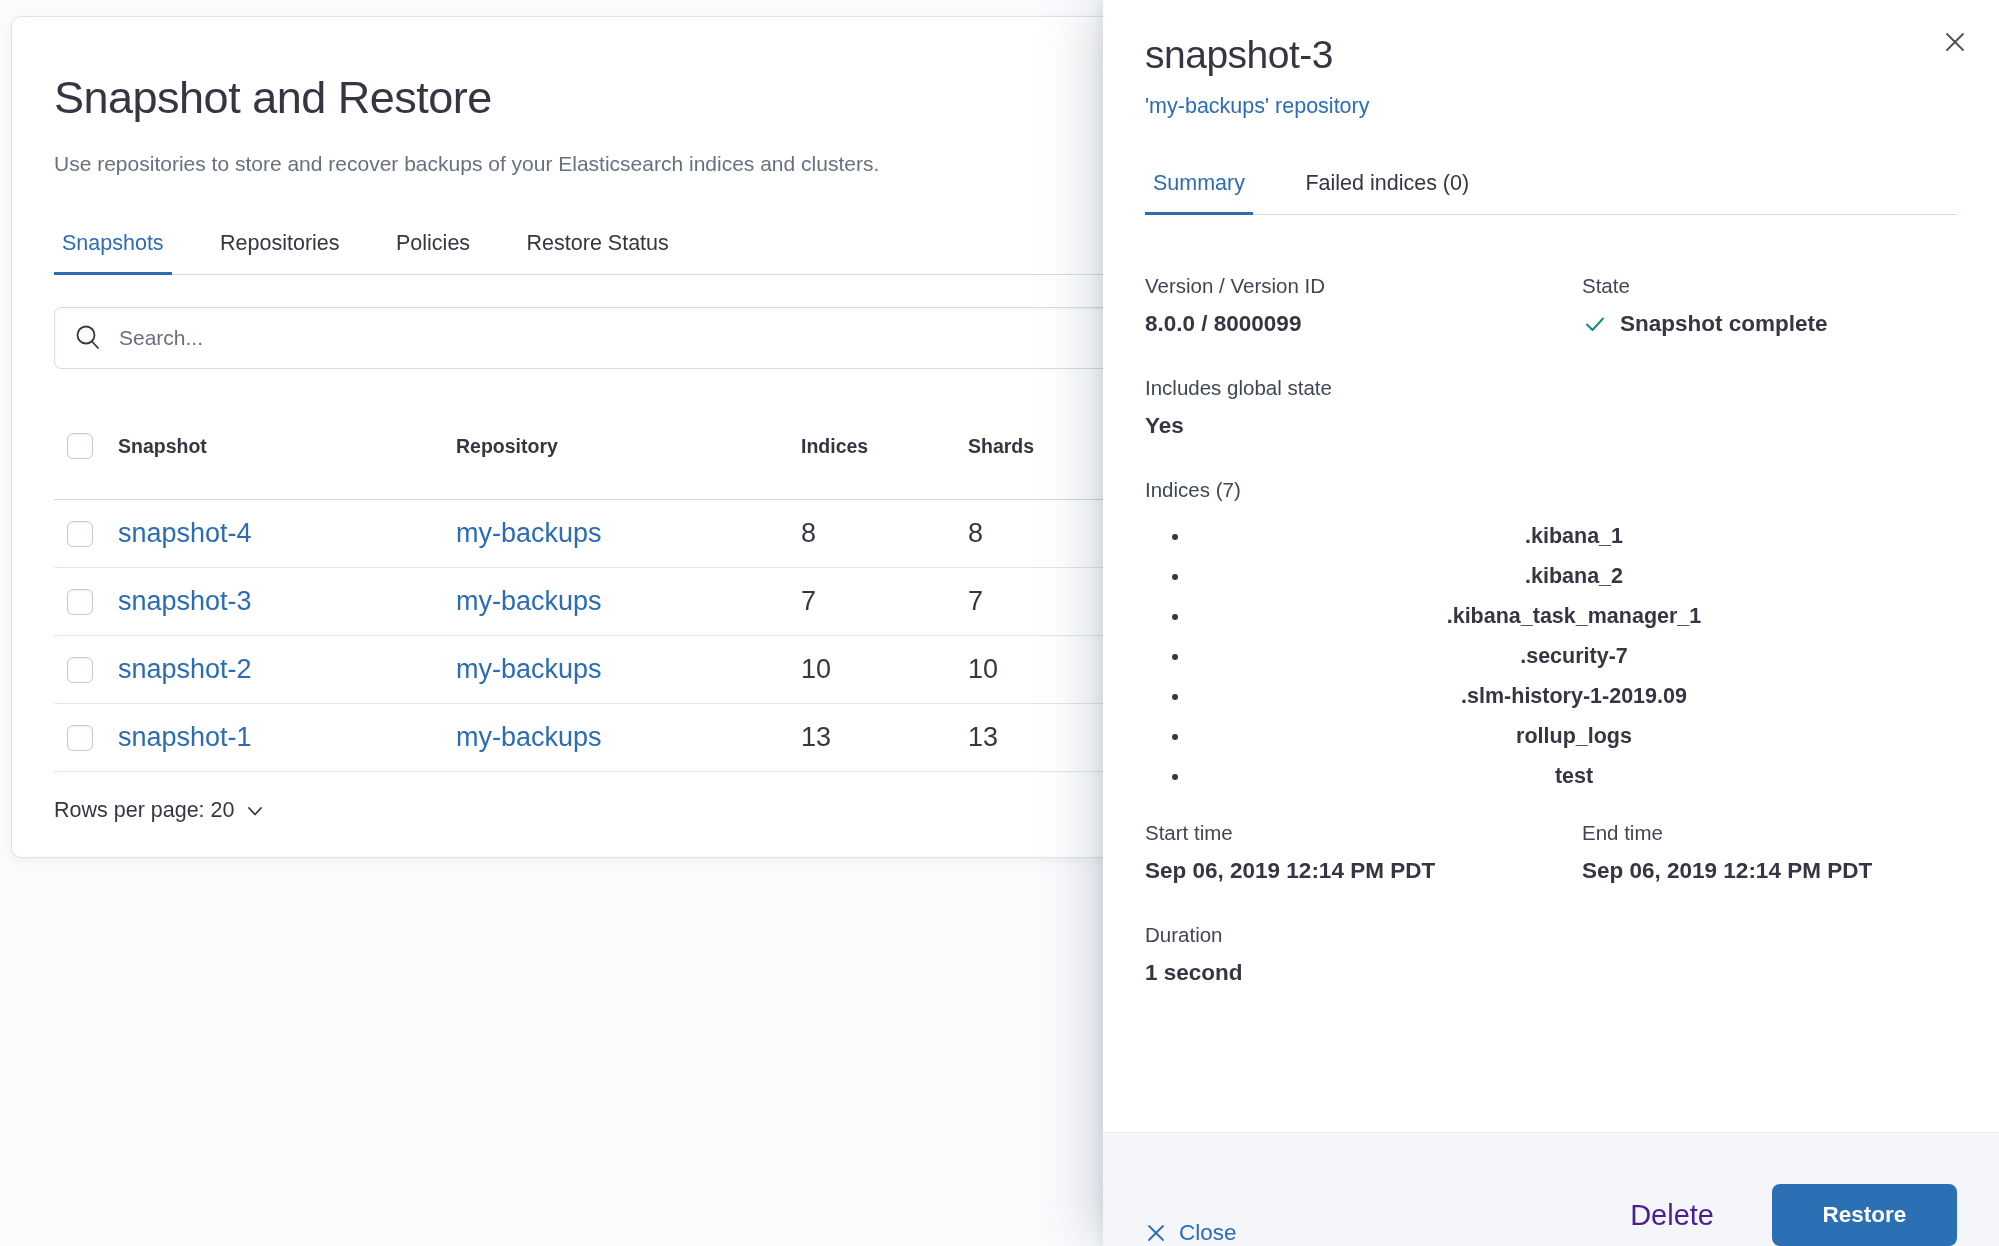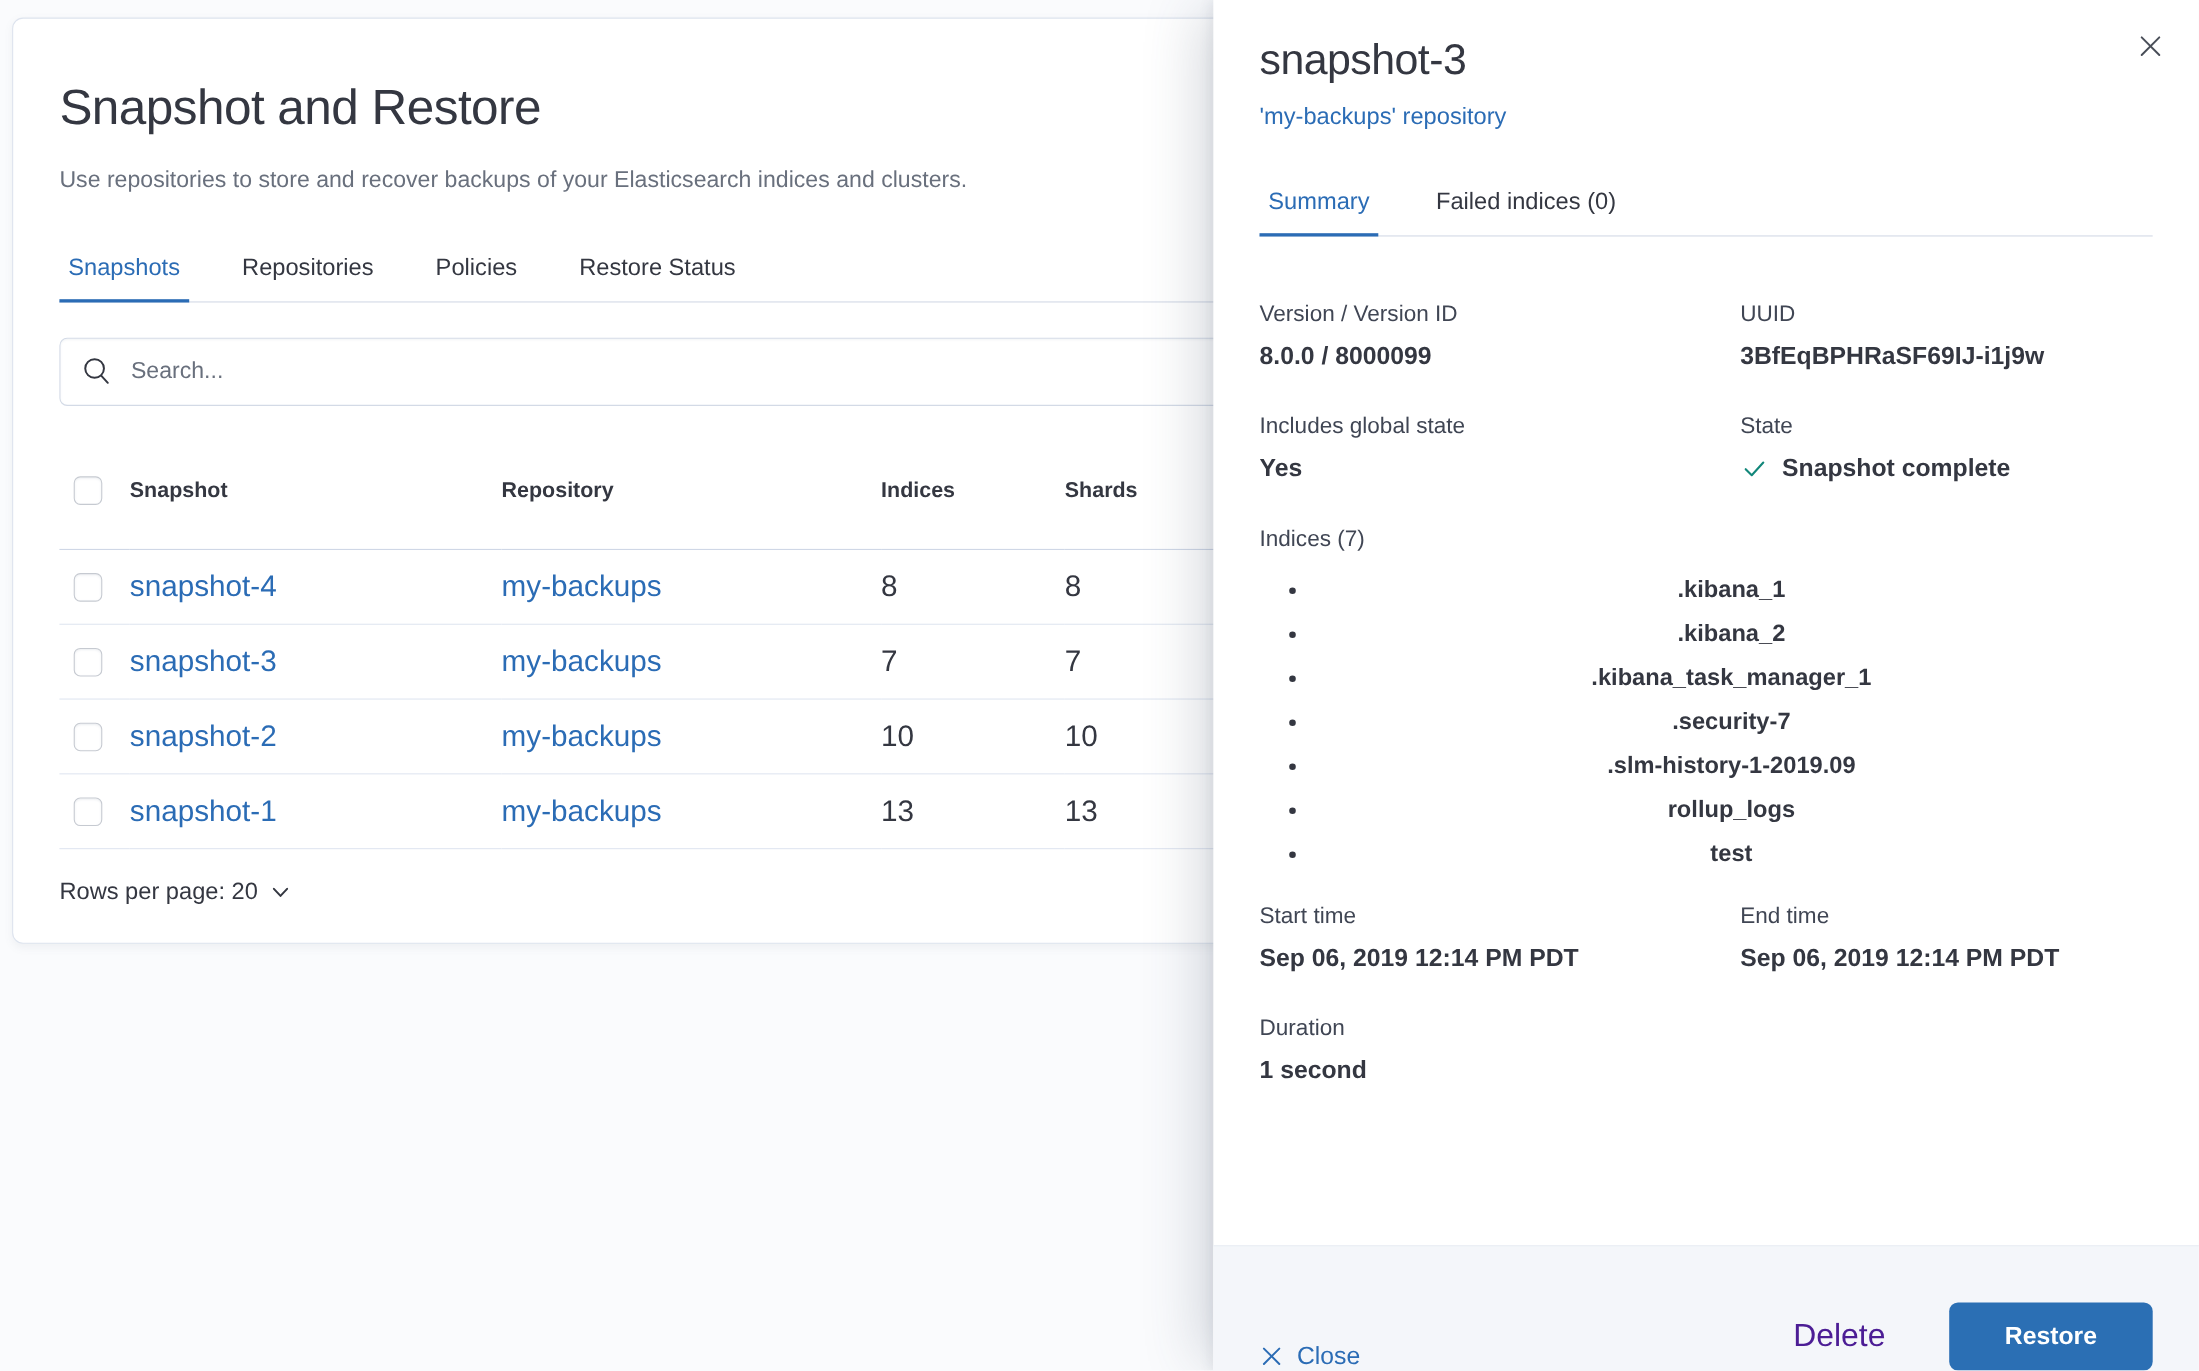"UUID" div.desc-item { html: <div> <div>UUID</div> <div>3BfEqBPHRaSF69IJ-i1j9w</div> </div> -> none }
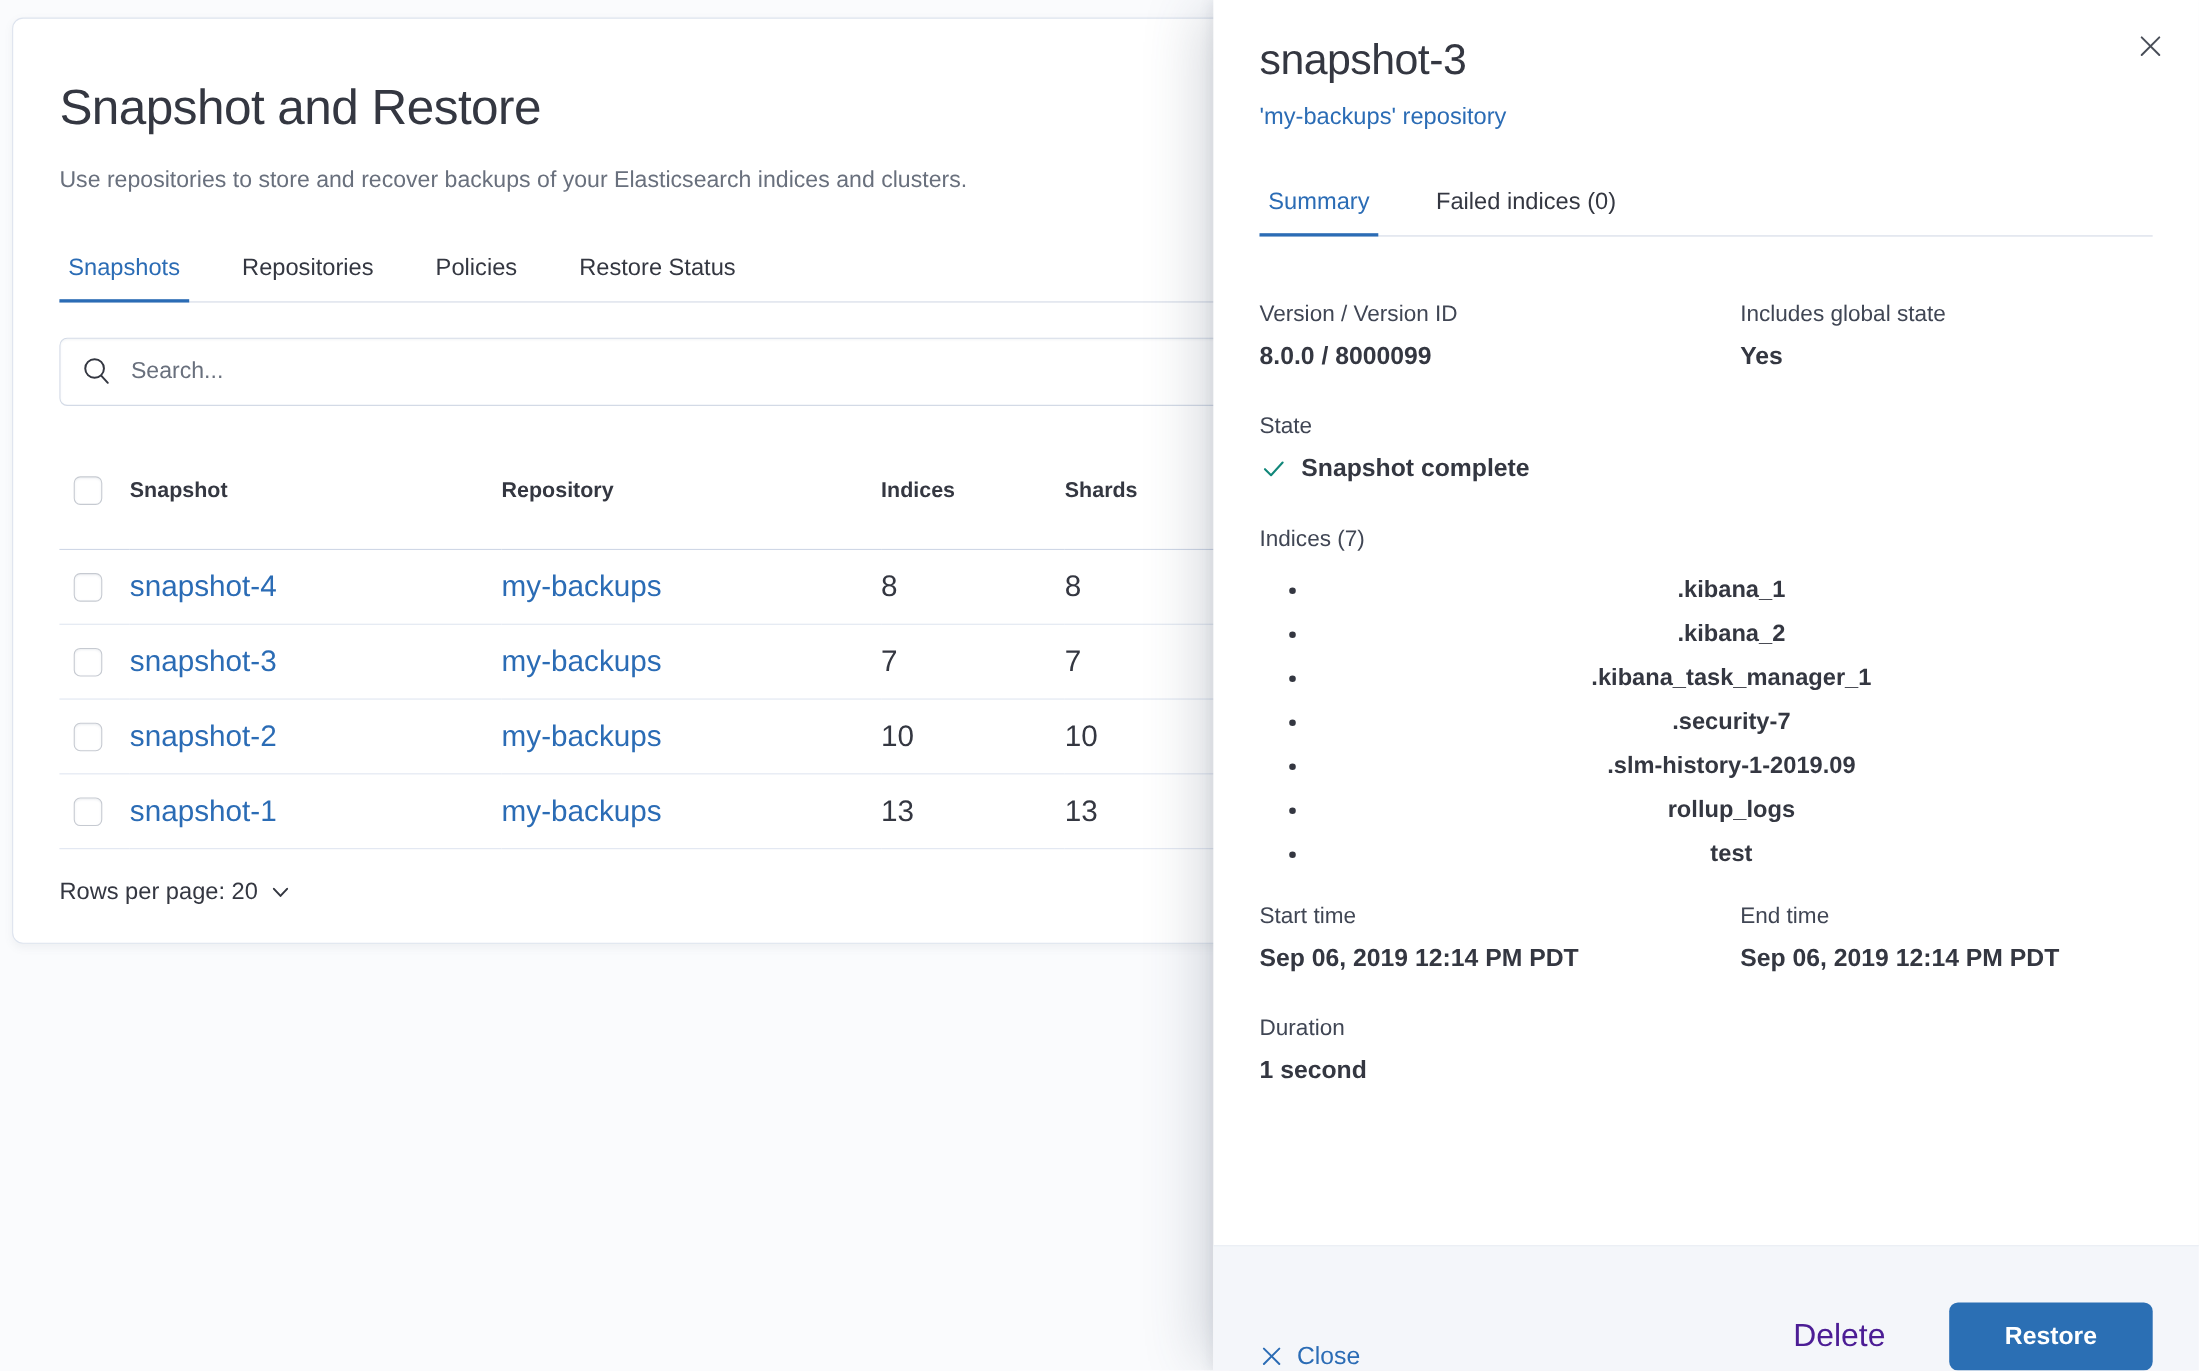"Includes global state" div.desc-item { order: before "State" -> after "State" }
